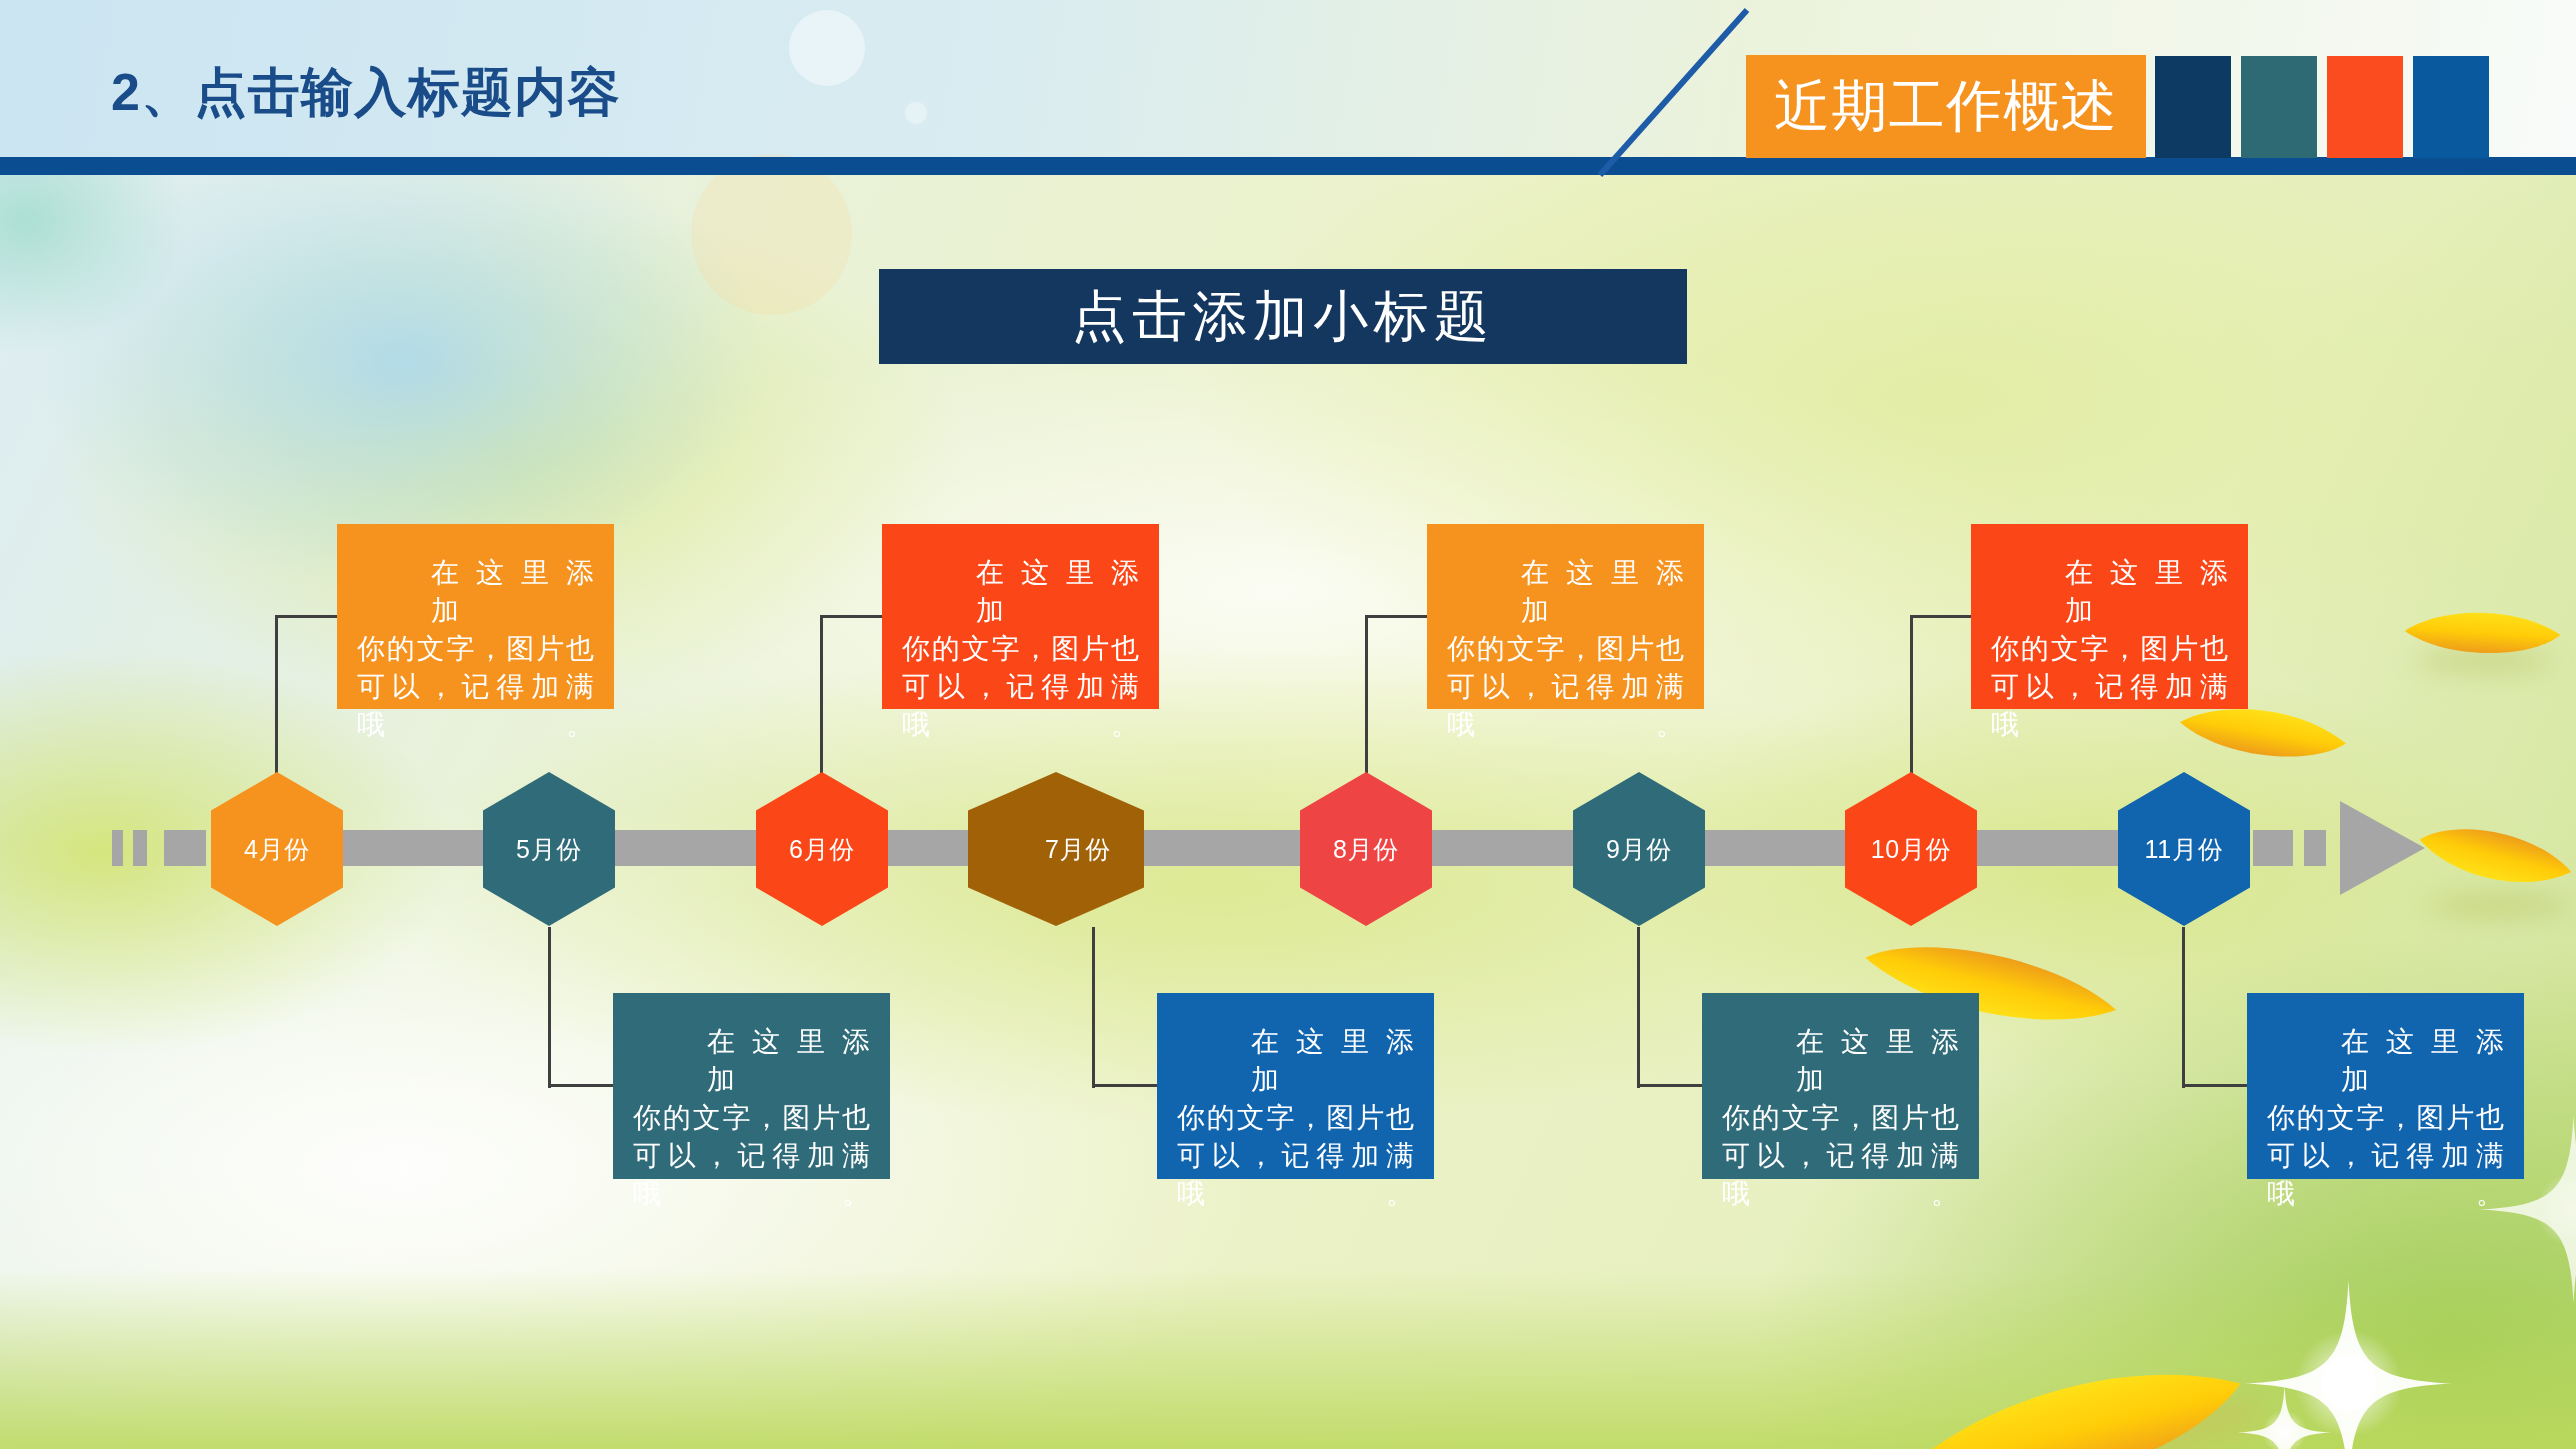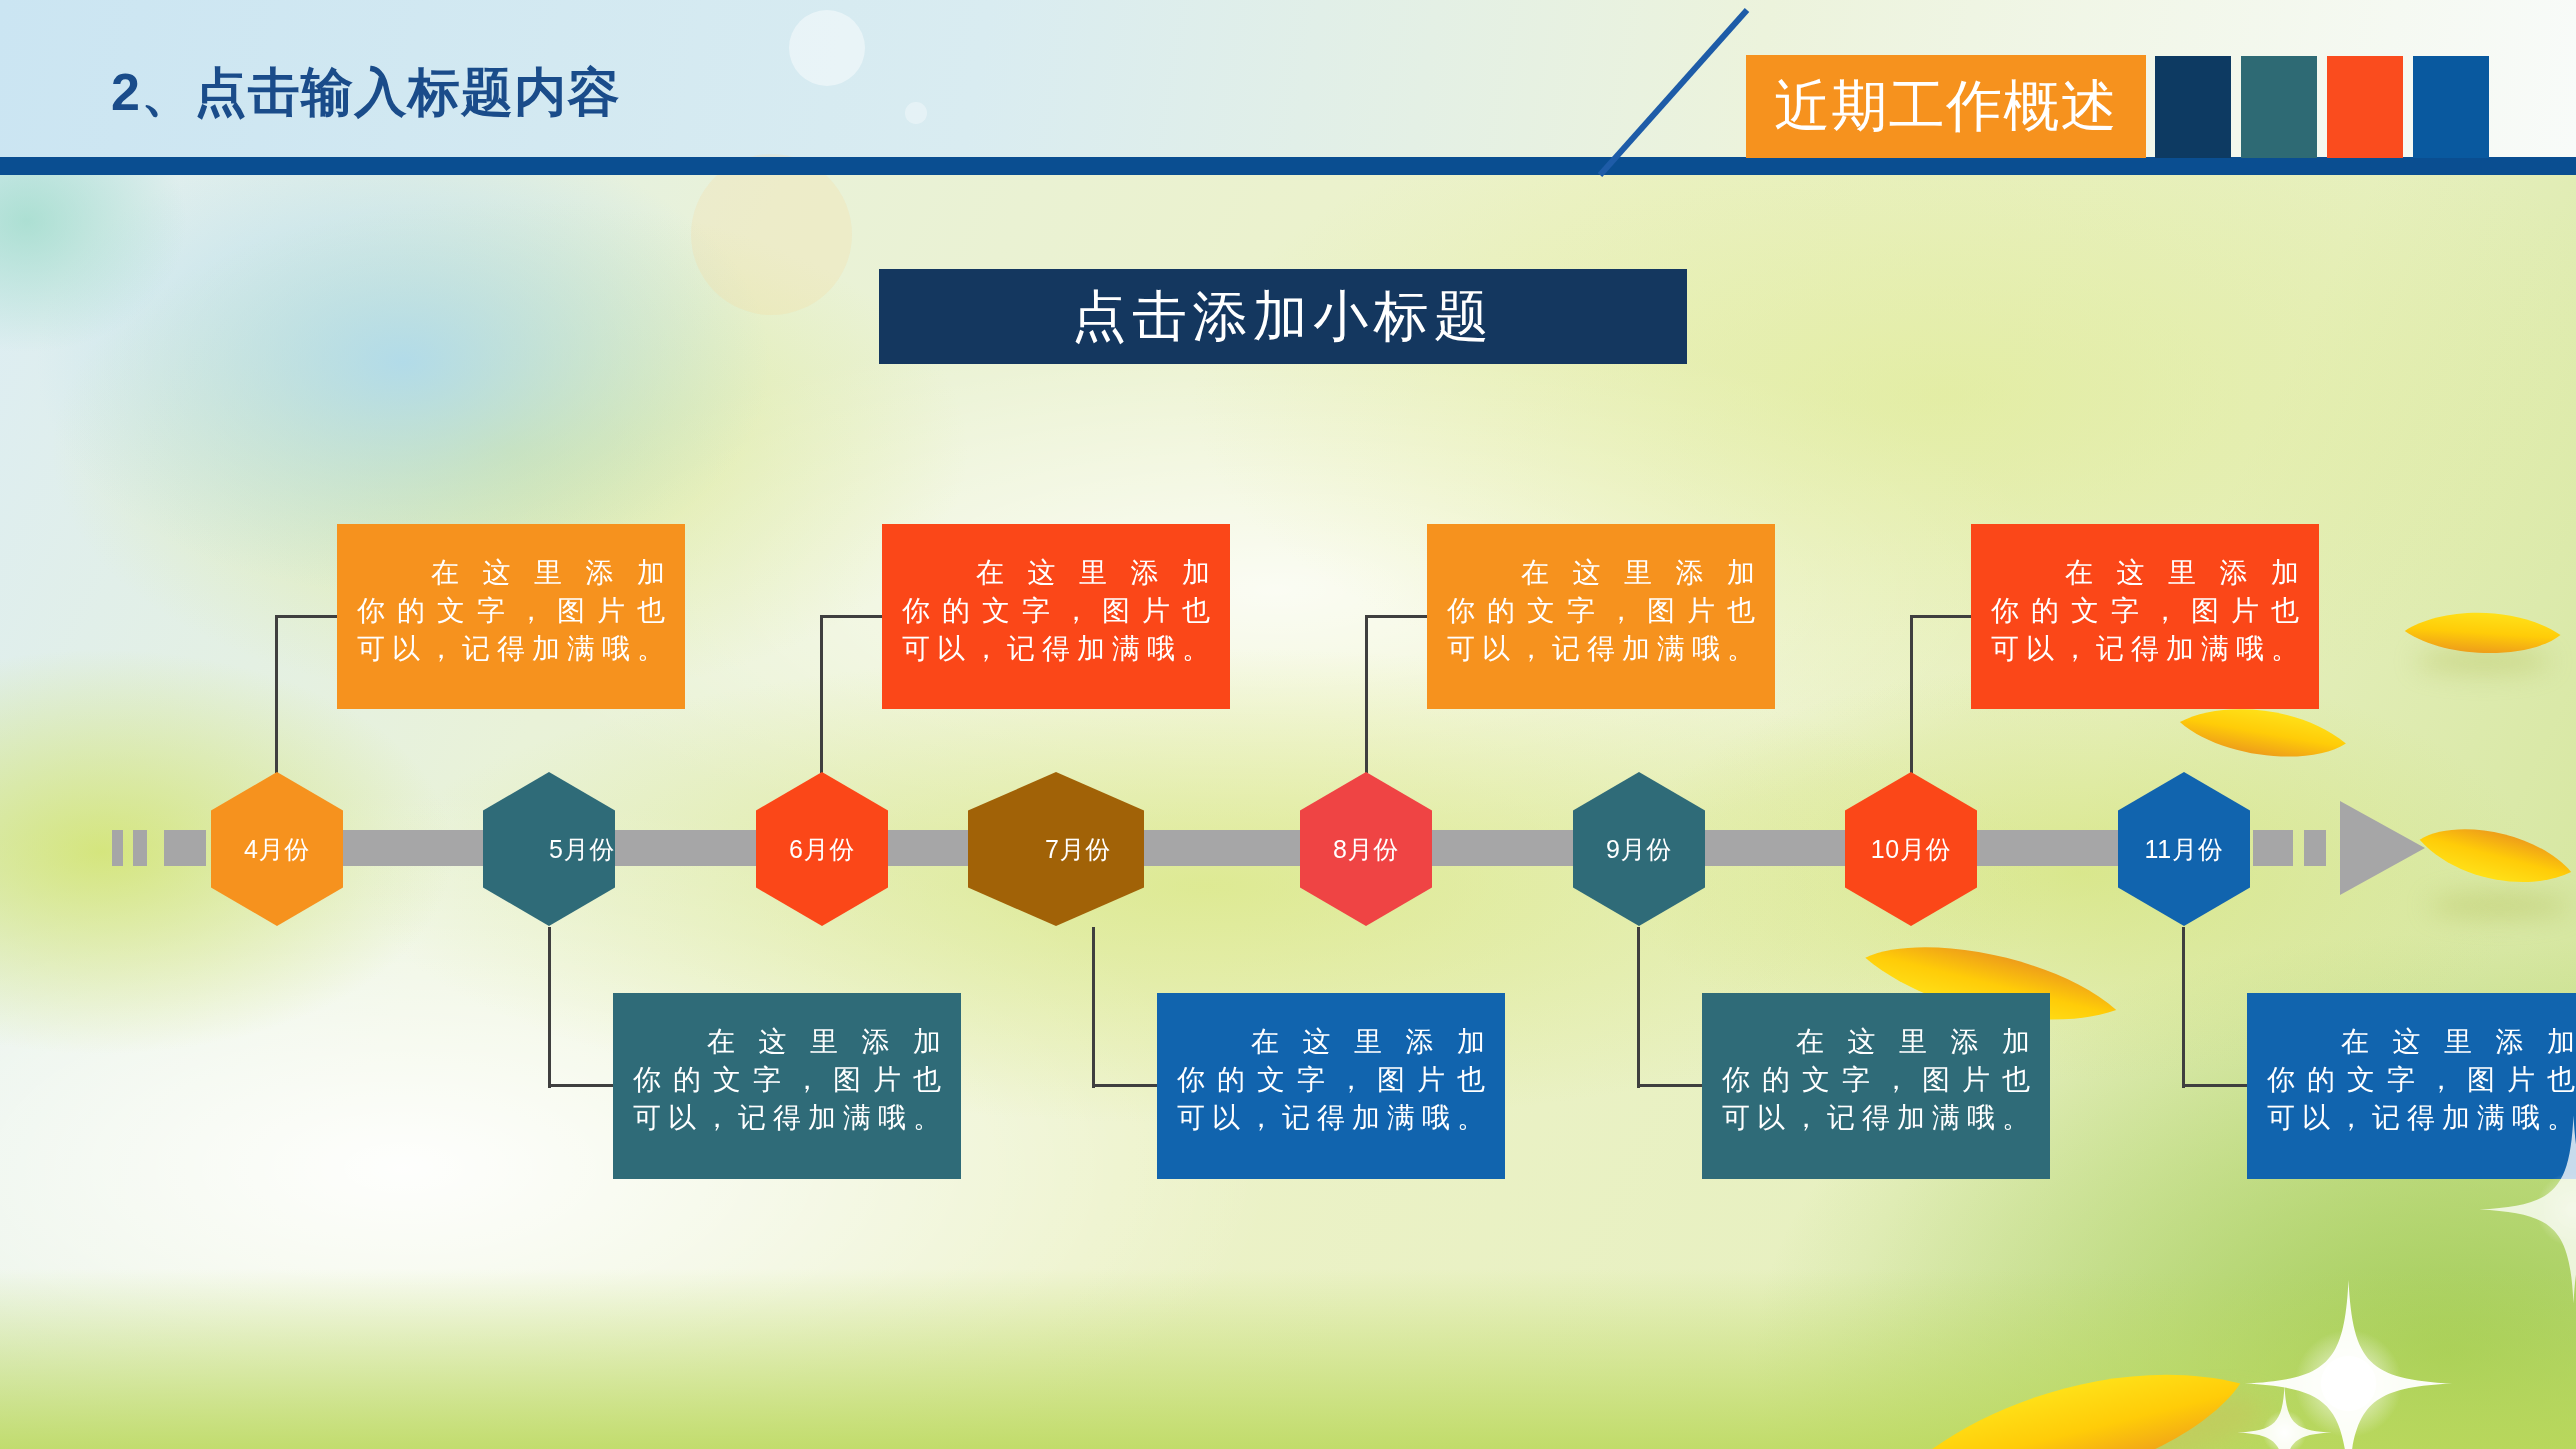"在 这 里 添 加" .callout { width: 348px -> 277px }
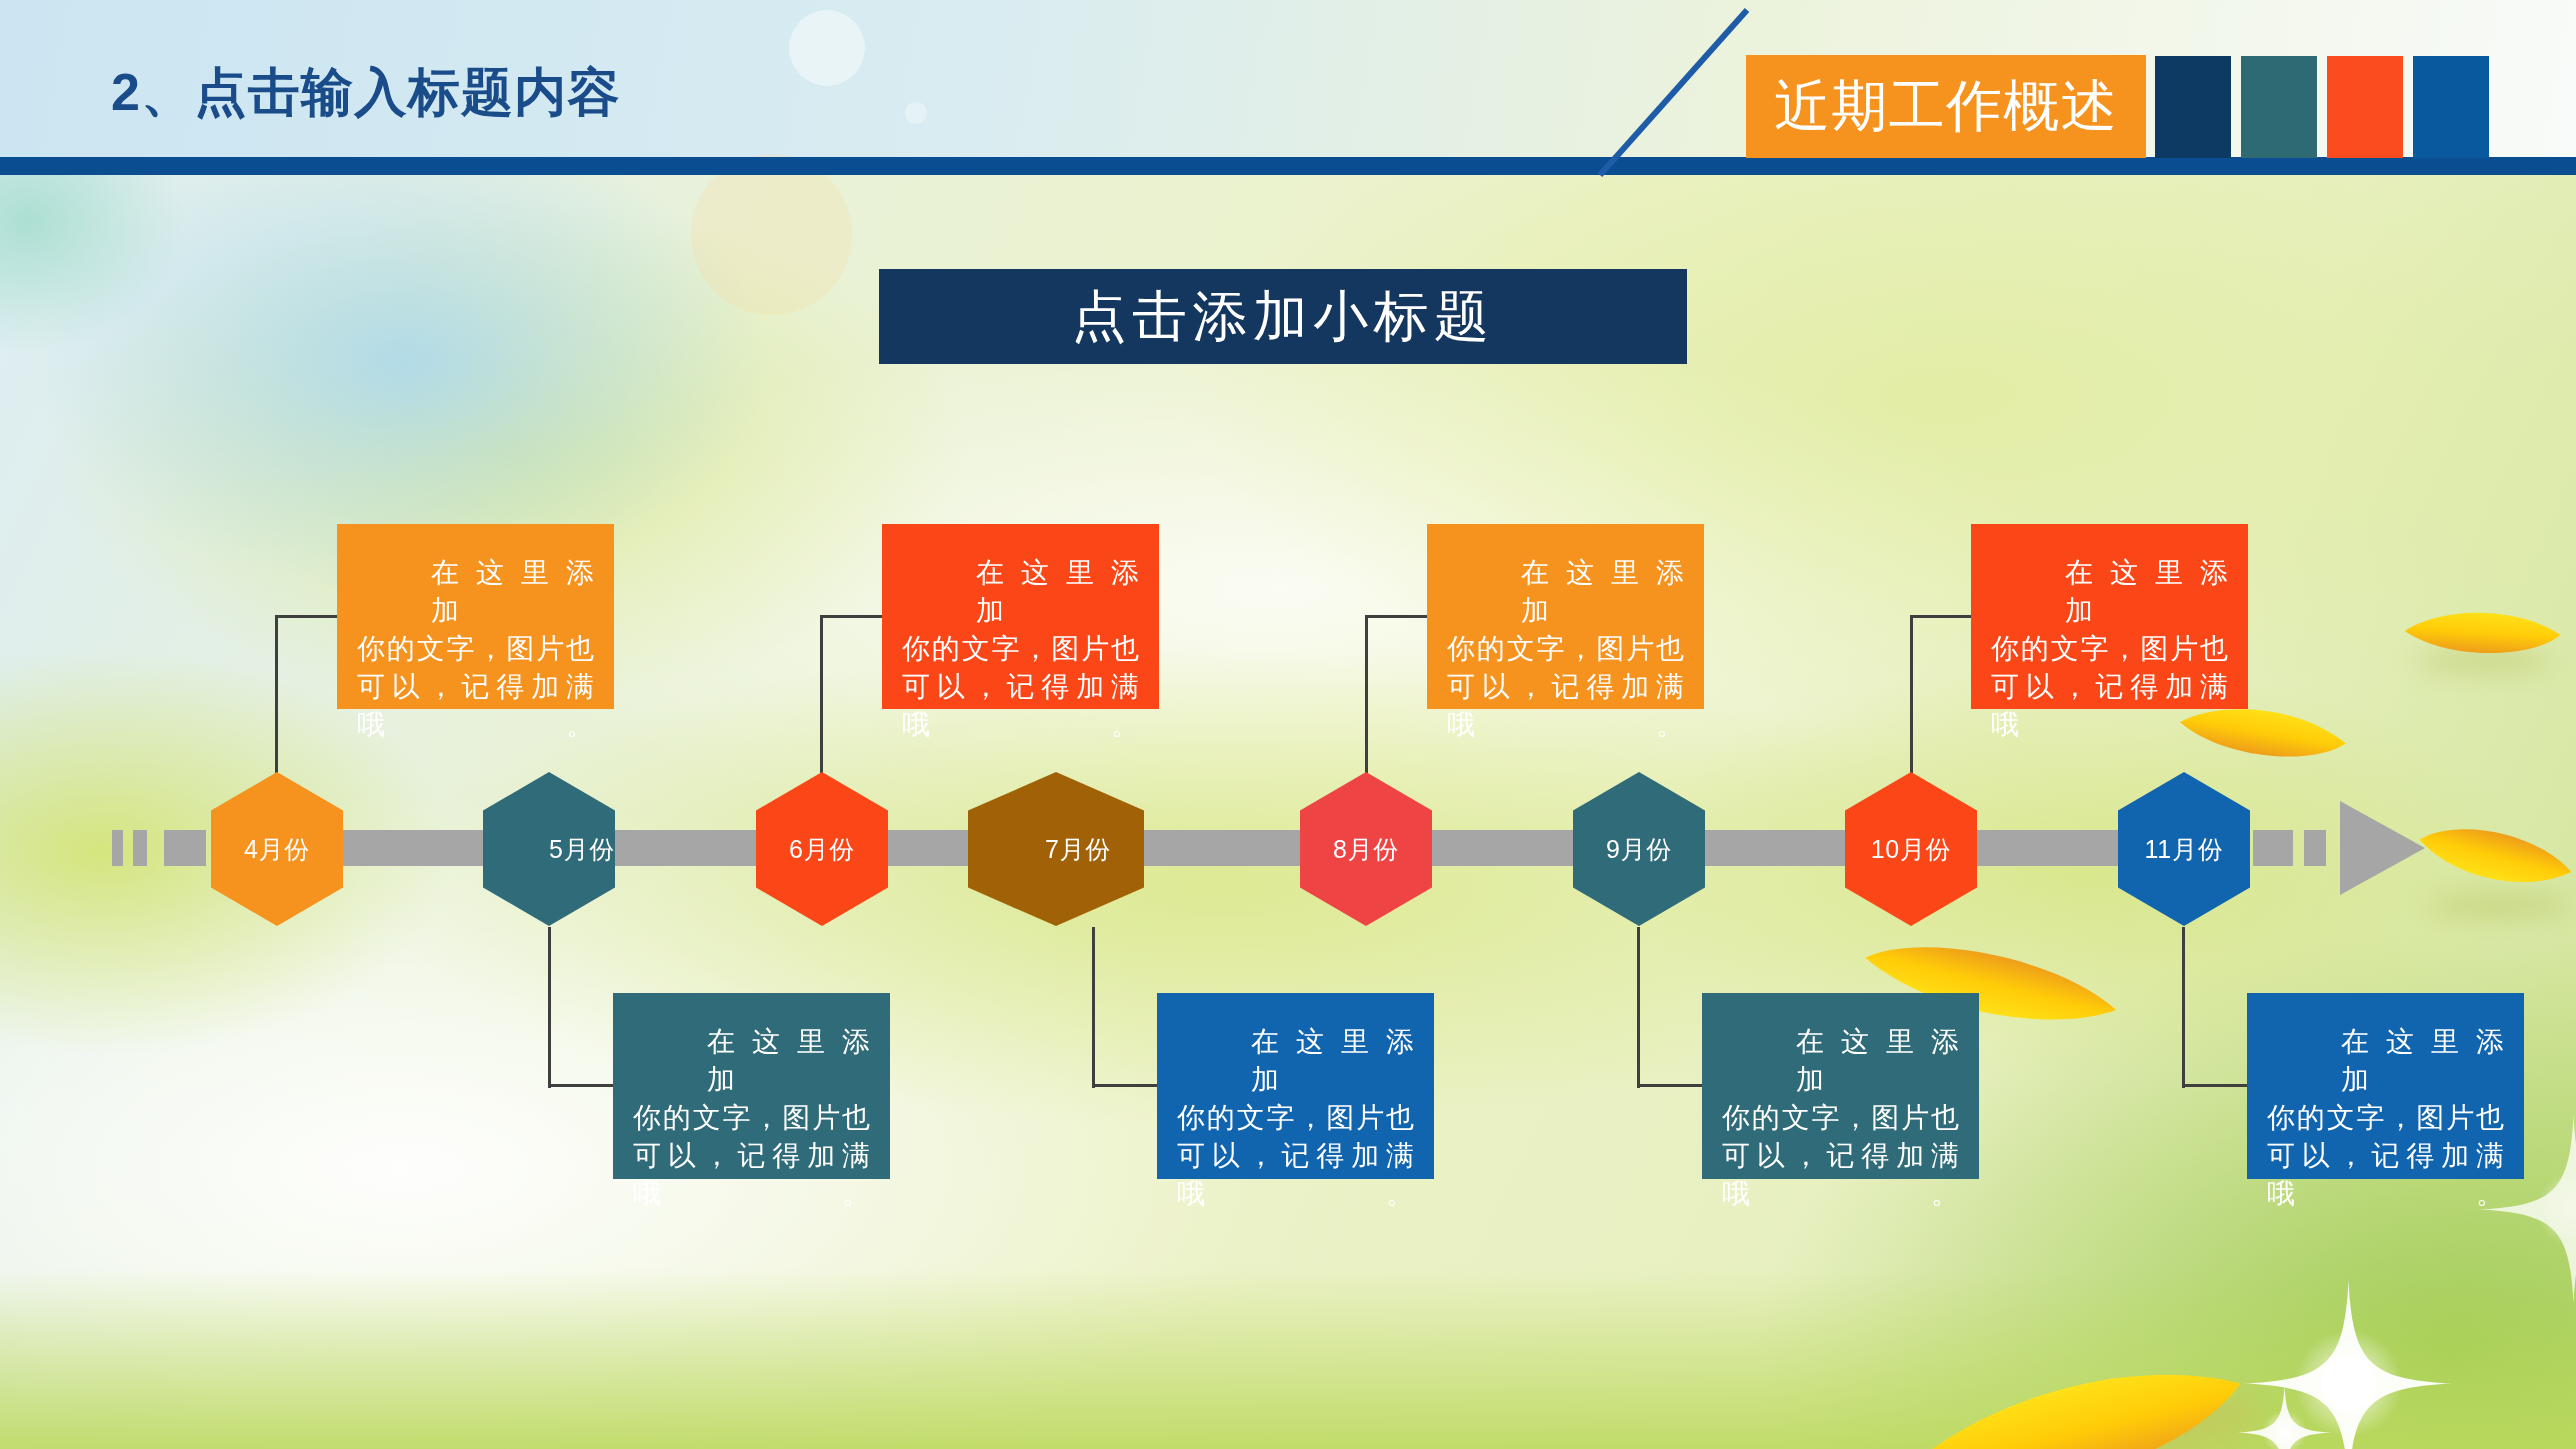"5月份" div.hex { justify-content: flex-end -> none }
